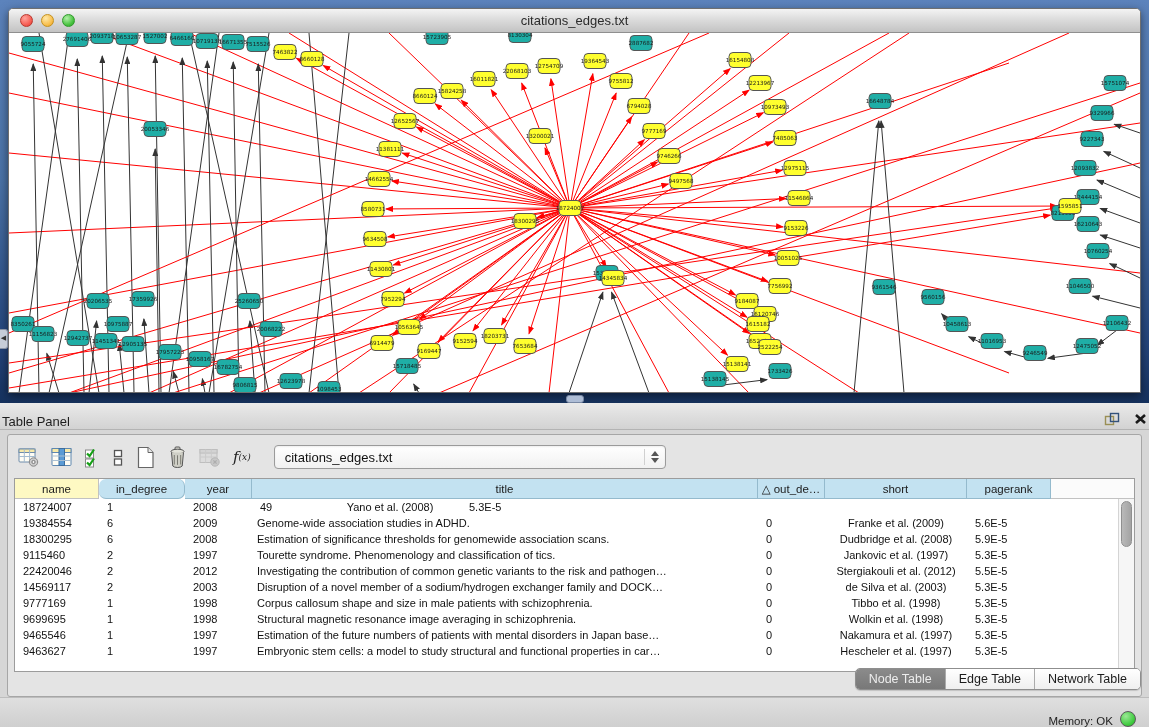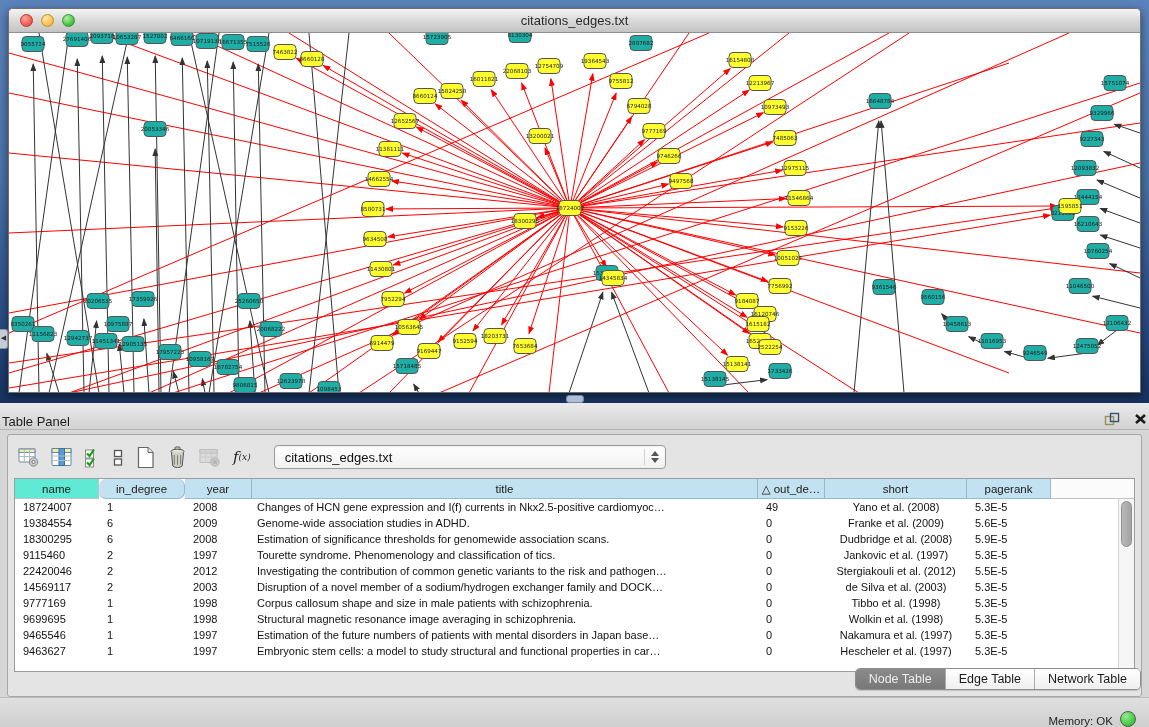"name" .hc.c0 { background: #5eead4 -> #fef9c3 }
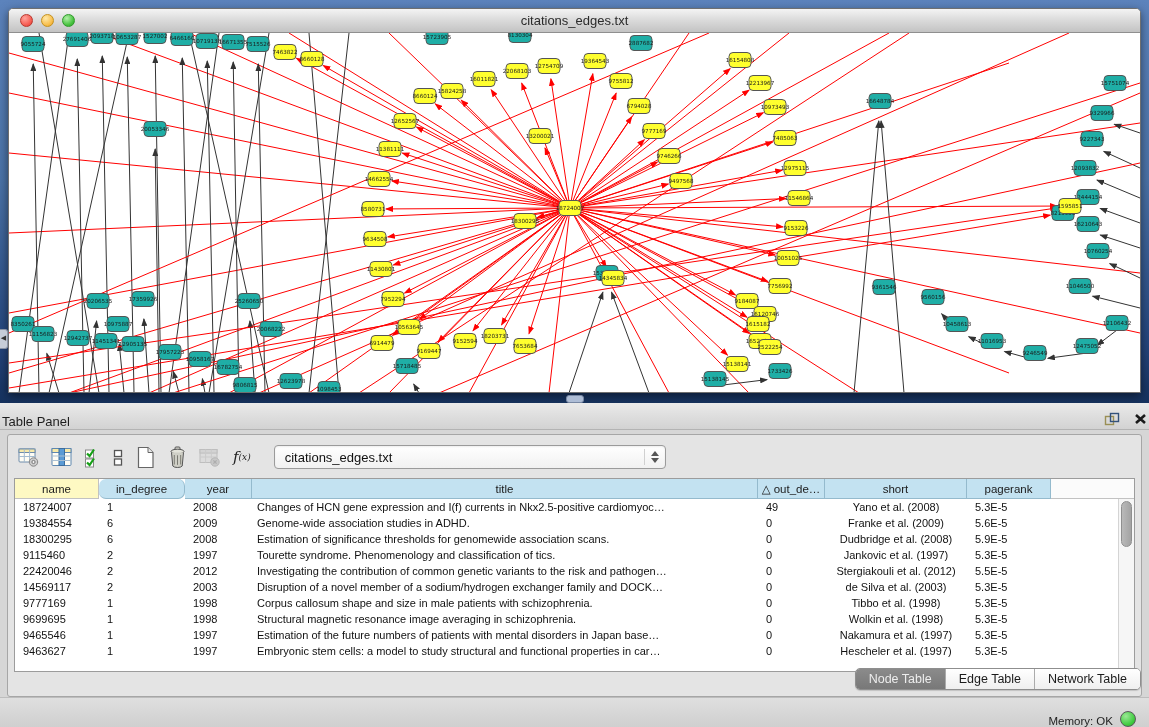"Changes of HCN gene expression" div.cell { html: <div>Changes of HCN gene expression and I(f) currents in Nkx2.5-positive cardiomyoc…</div> -> none }
